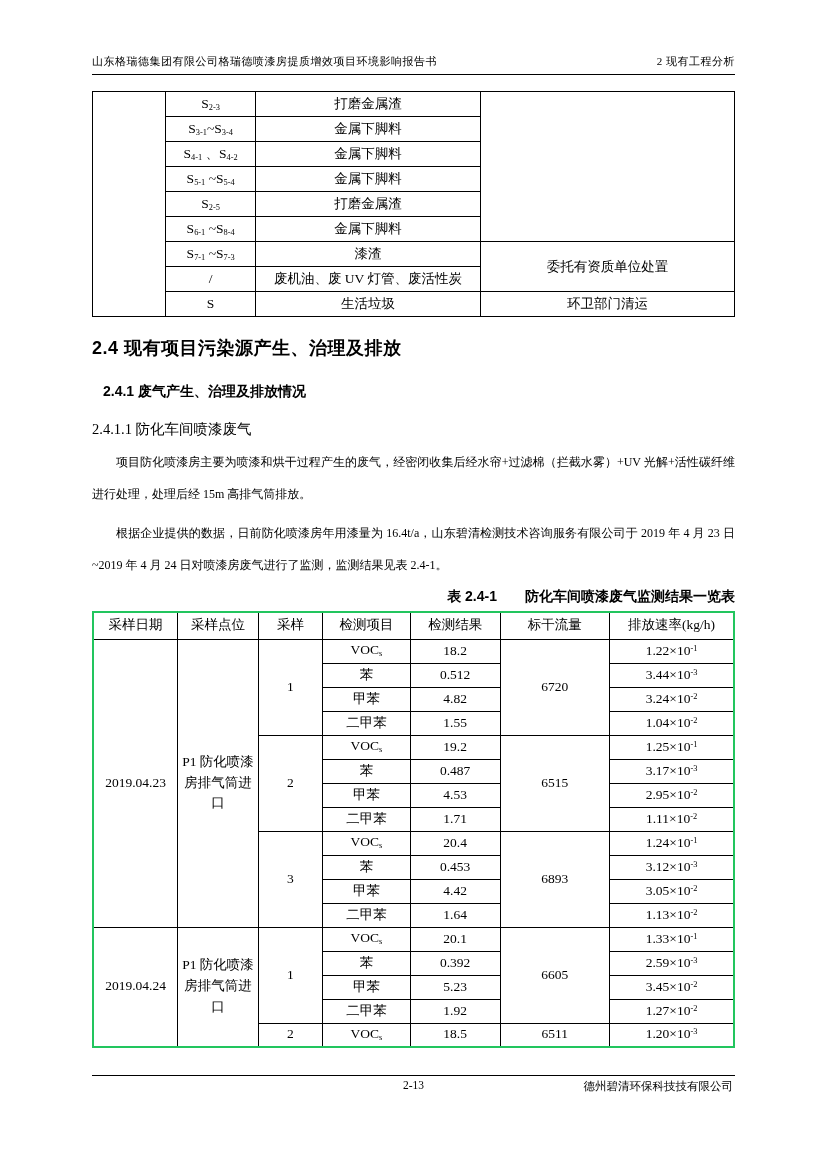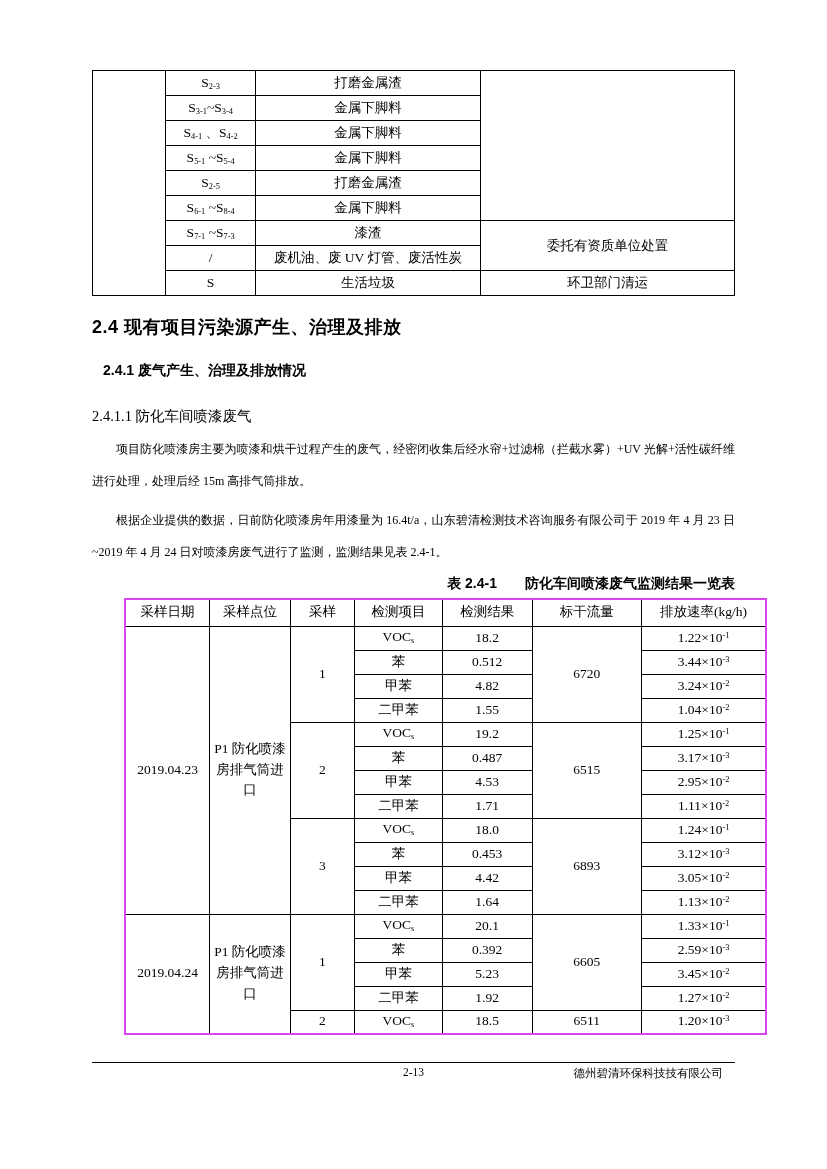"山东格瑞德集团有限公司格瑞德喷漆房提质增效项目环境影响报告书" div.header { html: none -> <div> <span>山东格瑞德集团有限公司格瑞德喷漆房提质增效项目环境影响报告书</span> <span>2 现有工程分析</span> </div> }
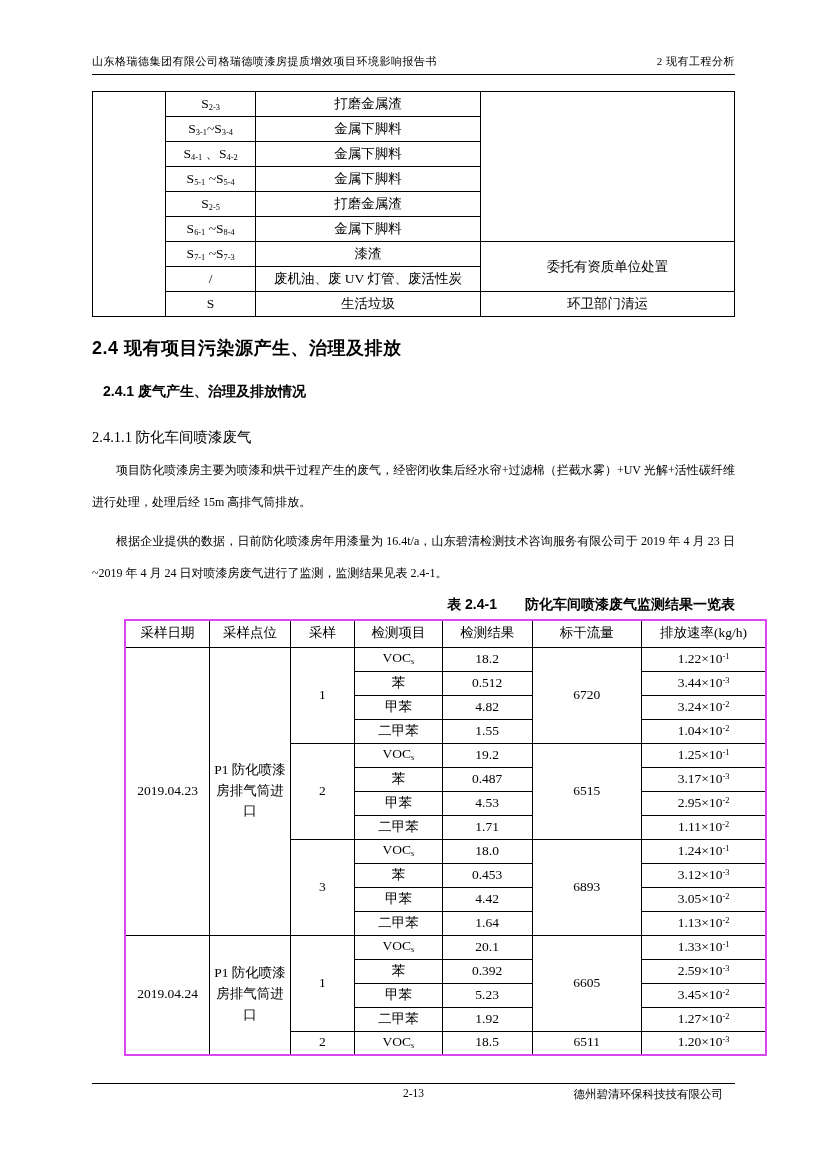"2.4.1.1 防化车间喷漆废气" .h4 { margin: 27px 0 0 0 -> 19px 0 0 0 }
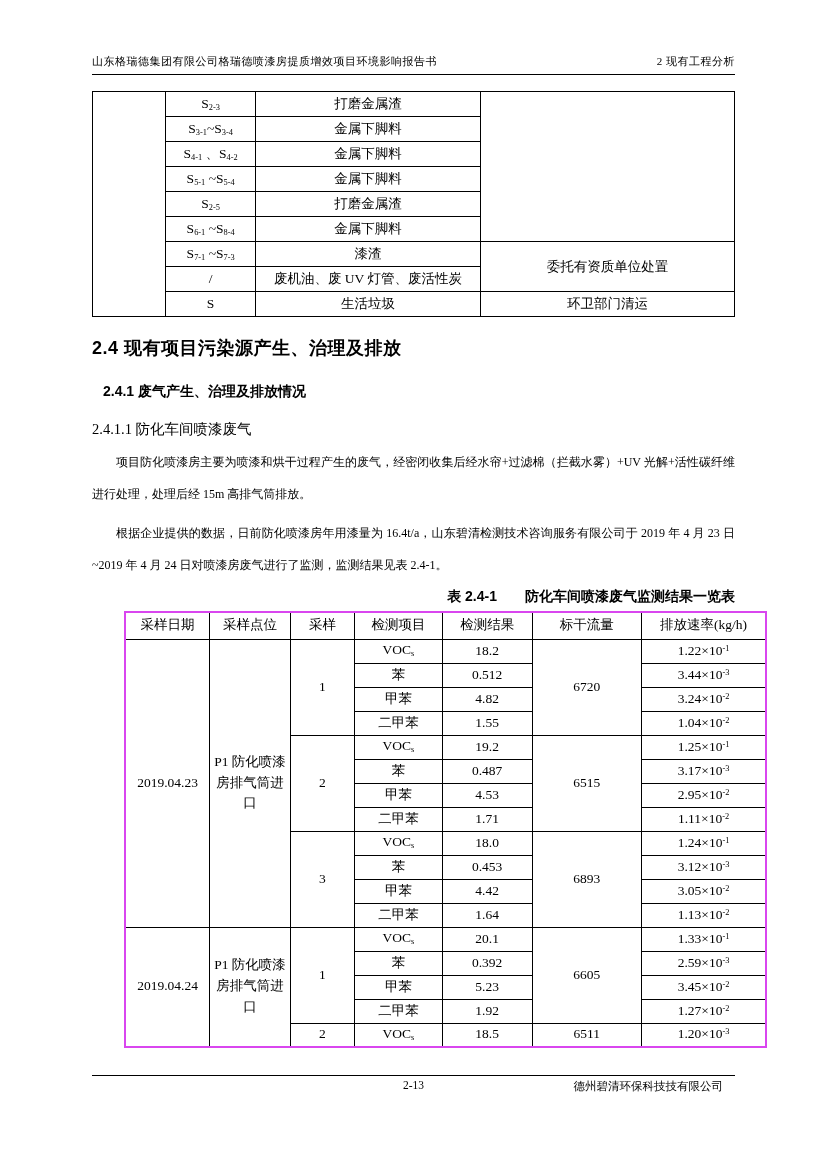"采样日期" .monitor-table { border: 2px solid #d946ef -> 2px solid #22c55e; margin-left: 32px -> none }
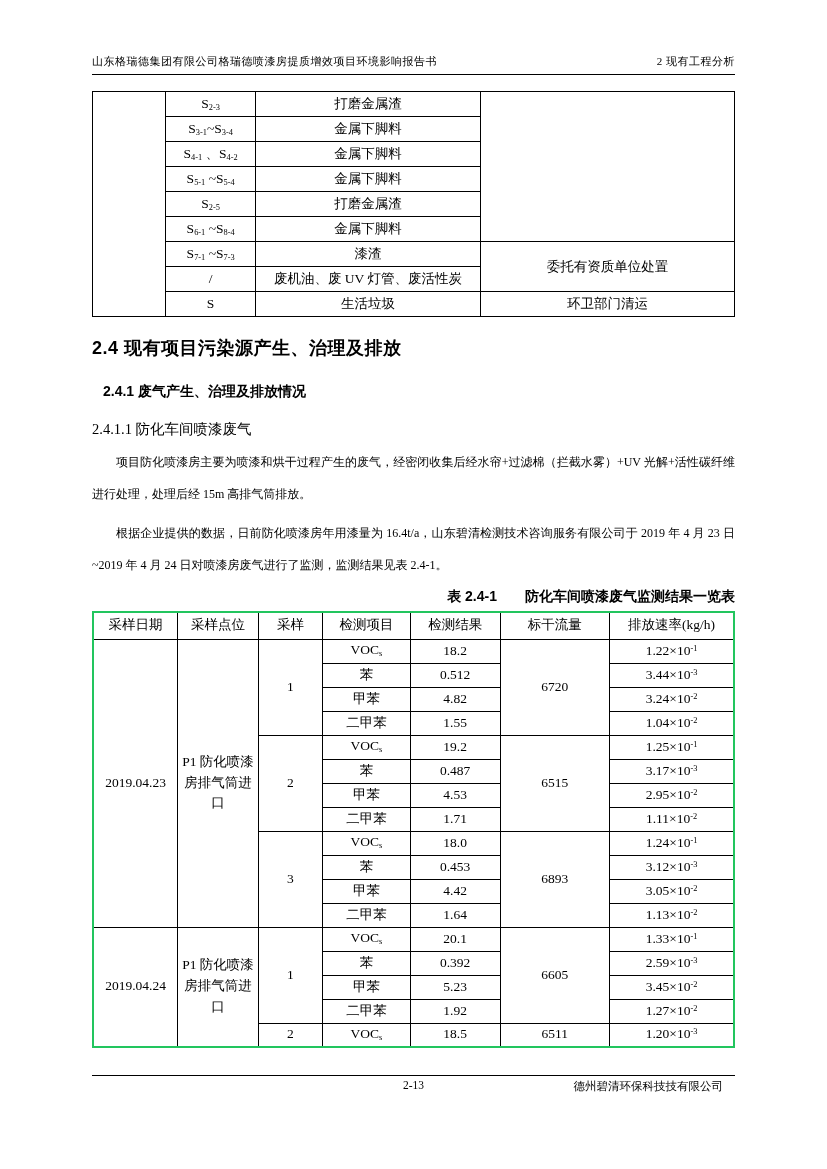"18.0" td { text: 18.0 -> 20.4 }
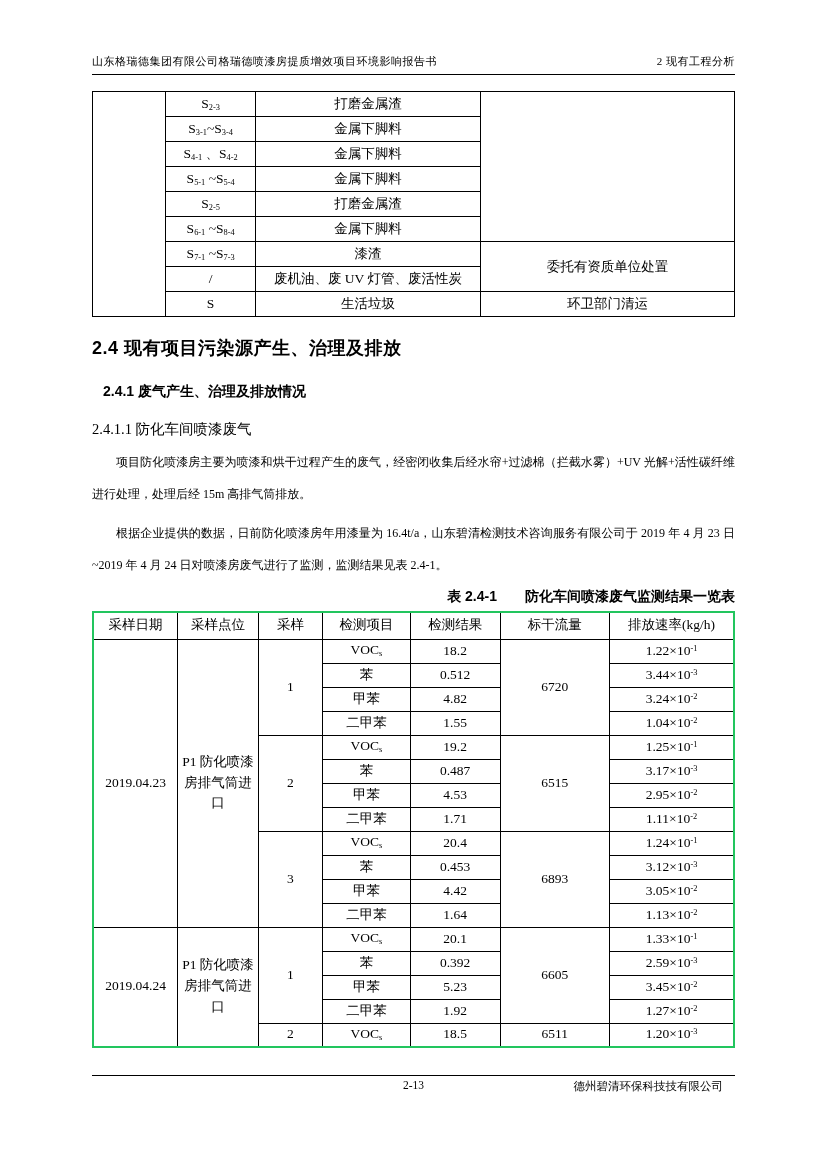"德州碧清环保科技技有限公司" .footer .company { right: 12px -> 2px }
